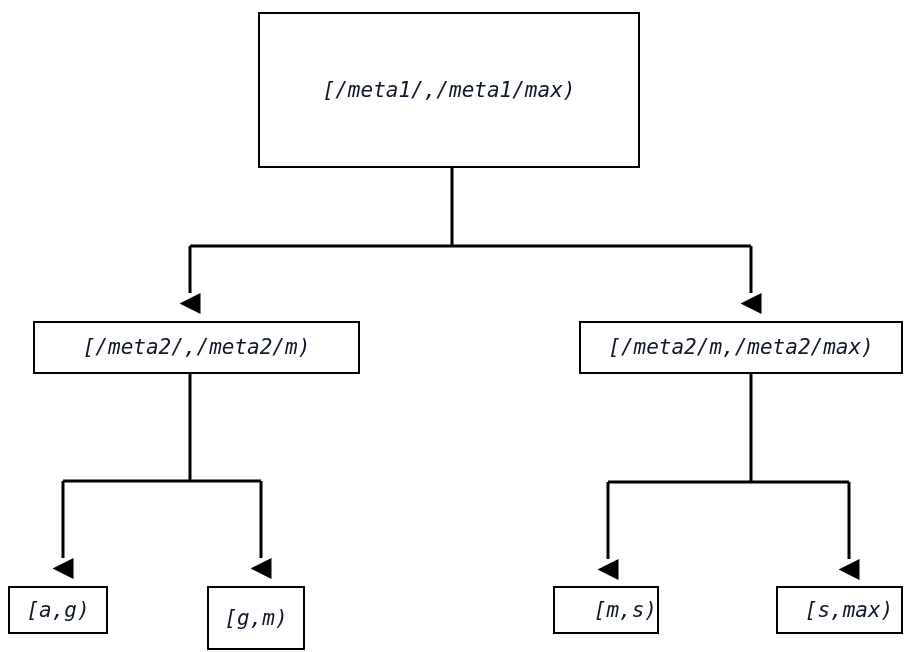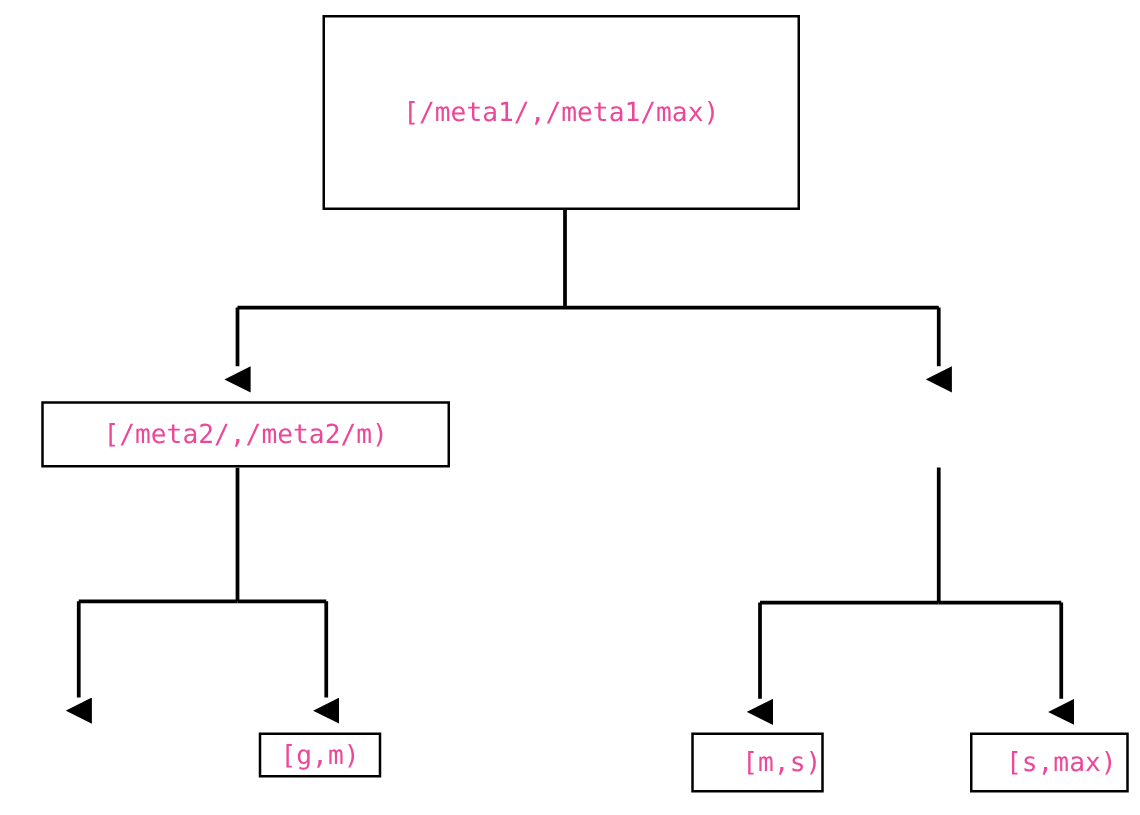"[/meta1/,/meta1/max)" .node-label { color: #ec4899 -> #0f172a; font-style: none -> italic }
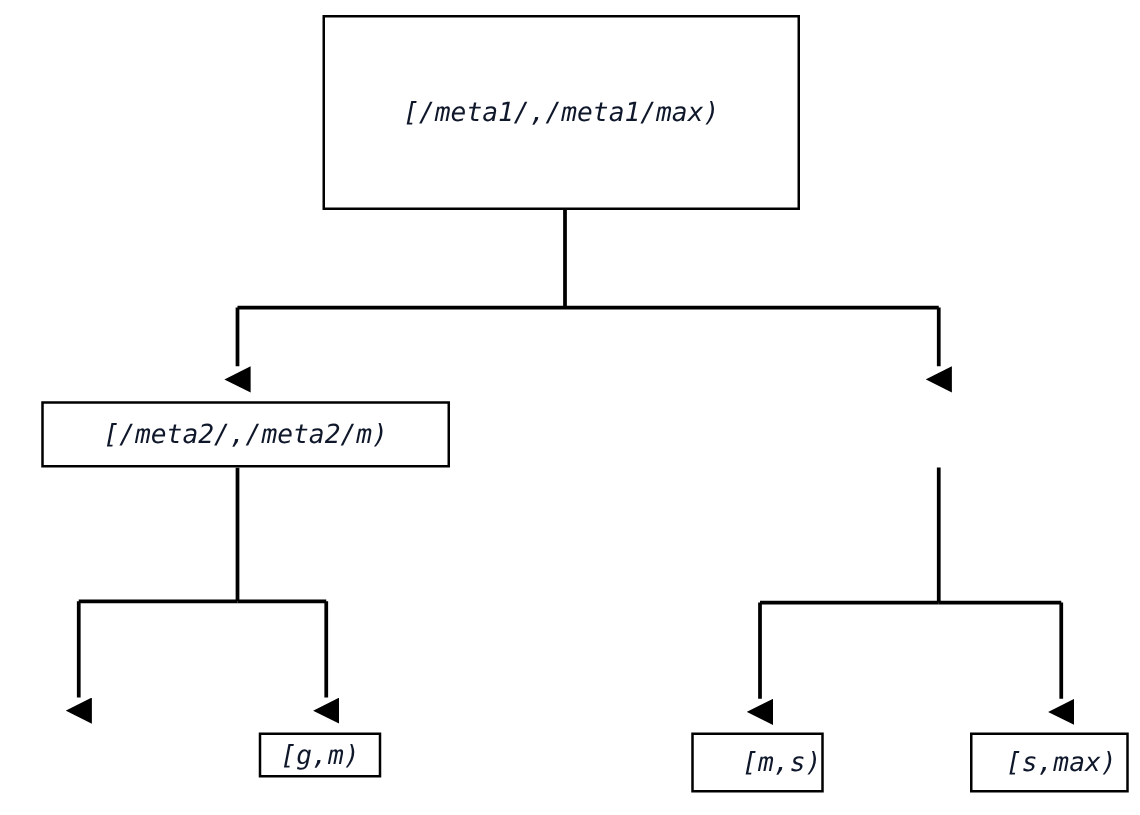"[/meta2/m,/meta2/max)" div.node-box { html: none -> <div> <span>[/meta2/m,/meta2/max)</span> </div> }
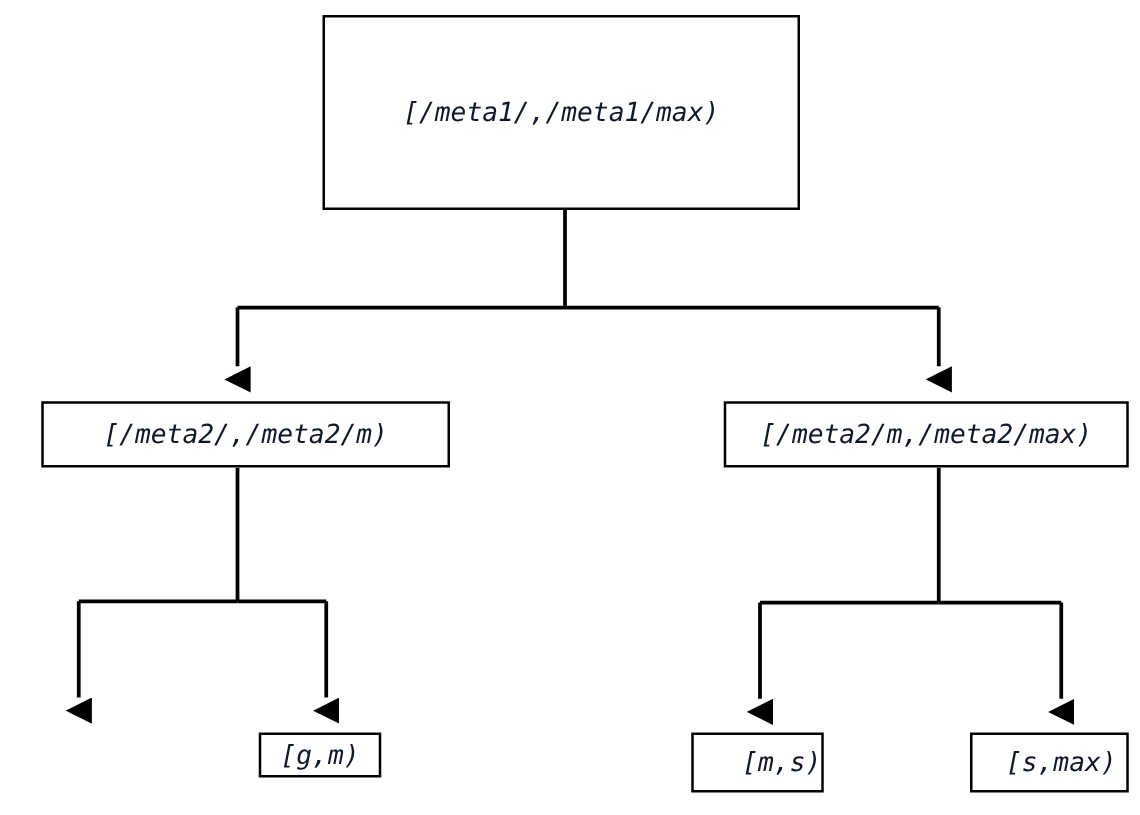"[a,g)" div.node-box { html: none -> <div> <span>[a,g)</span> </div> }
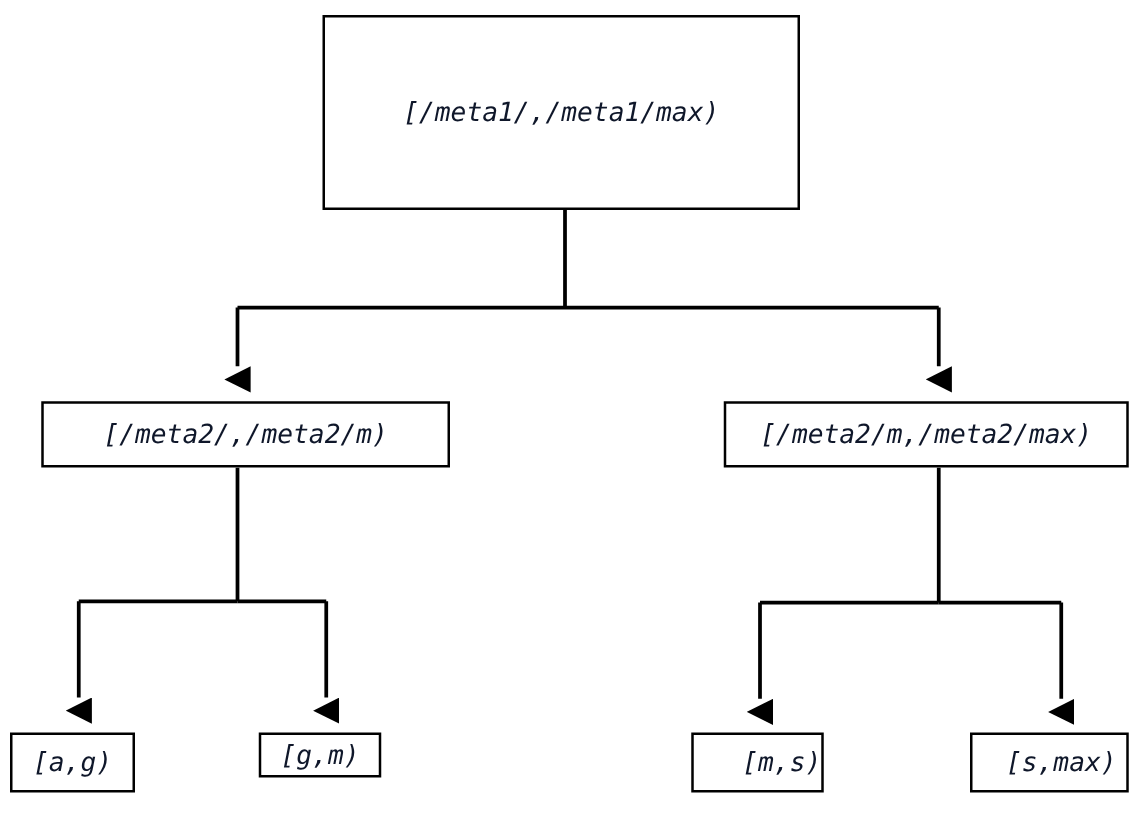"[g,m)" div.node-box { height: 36px -> 64px }
